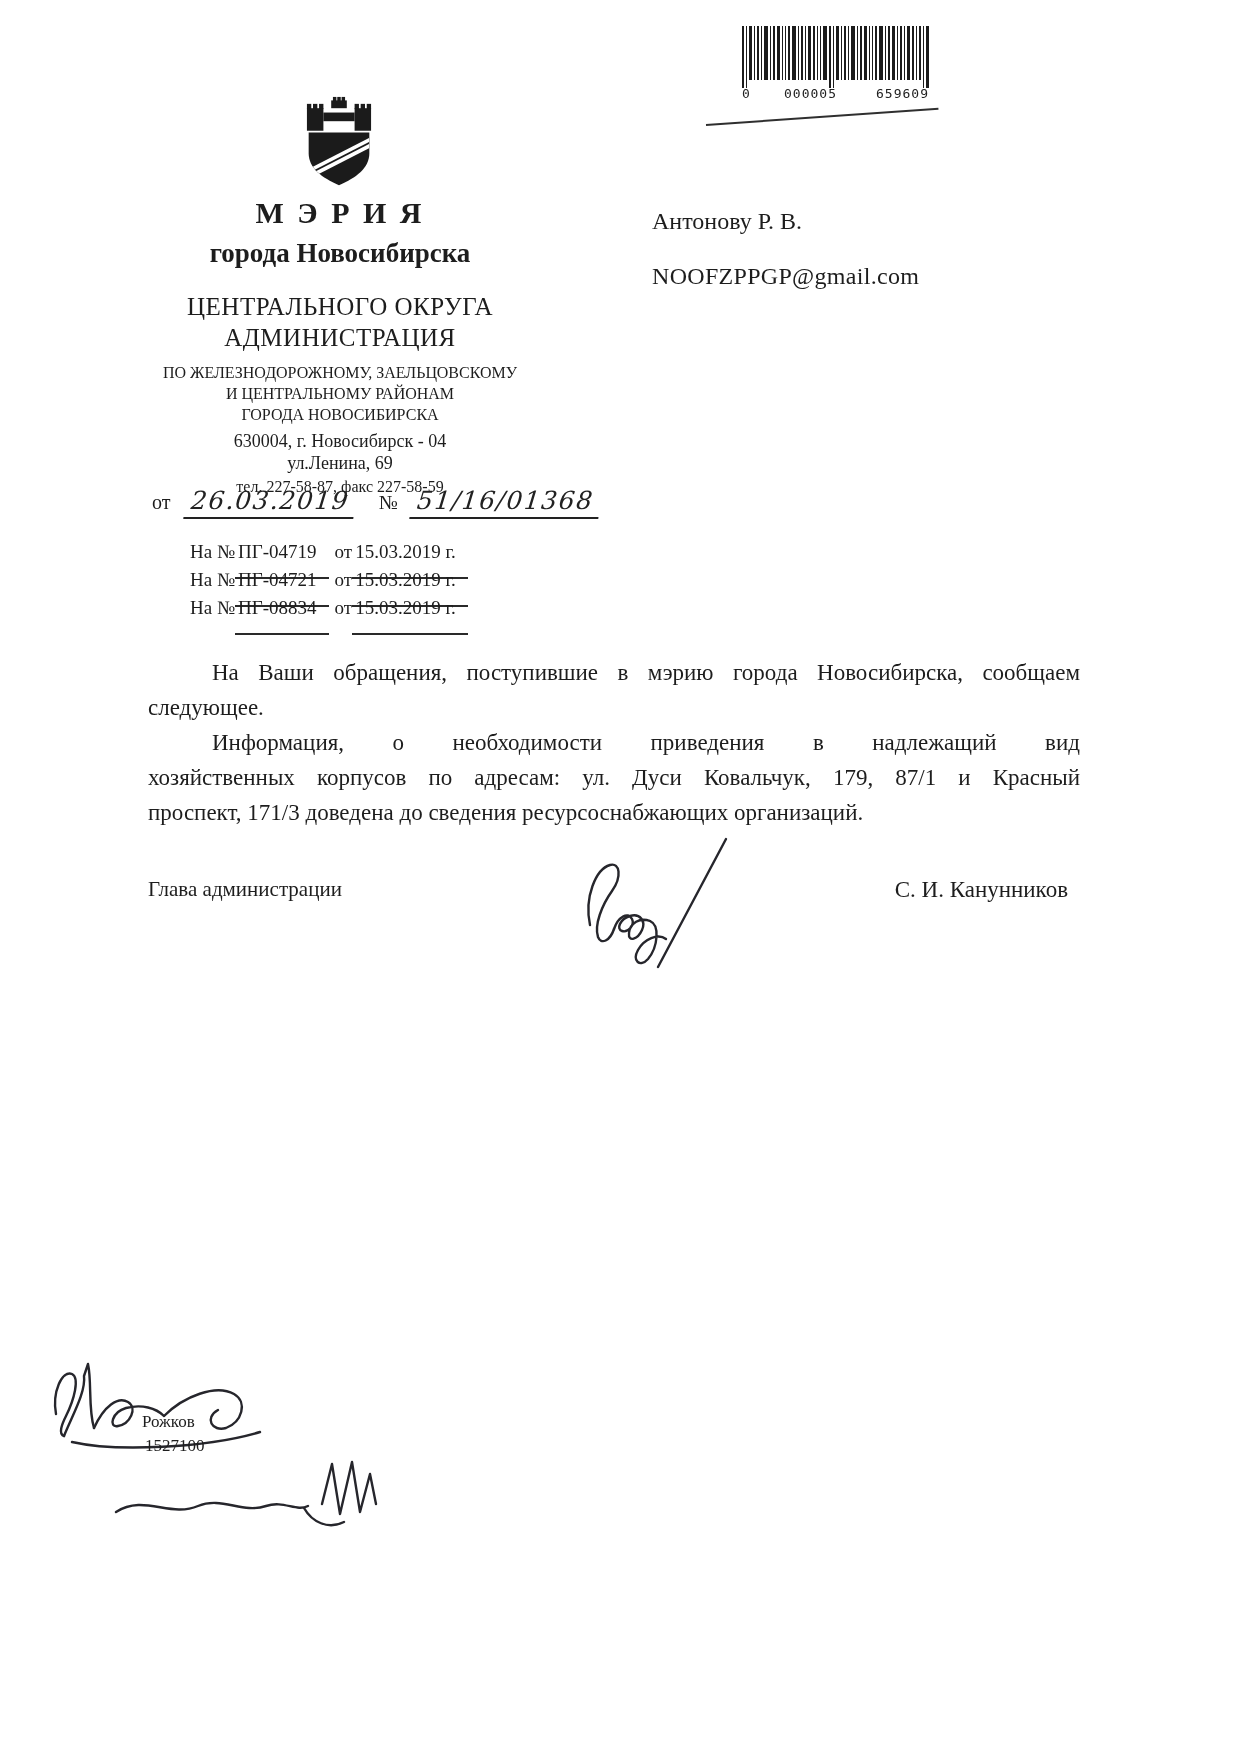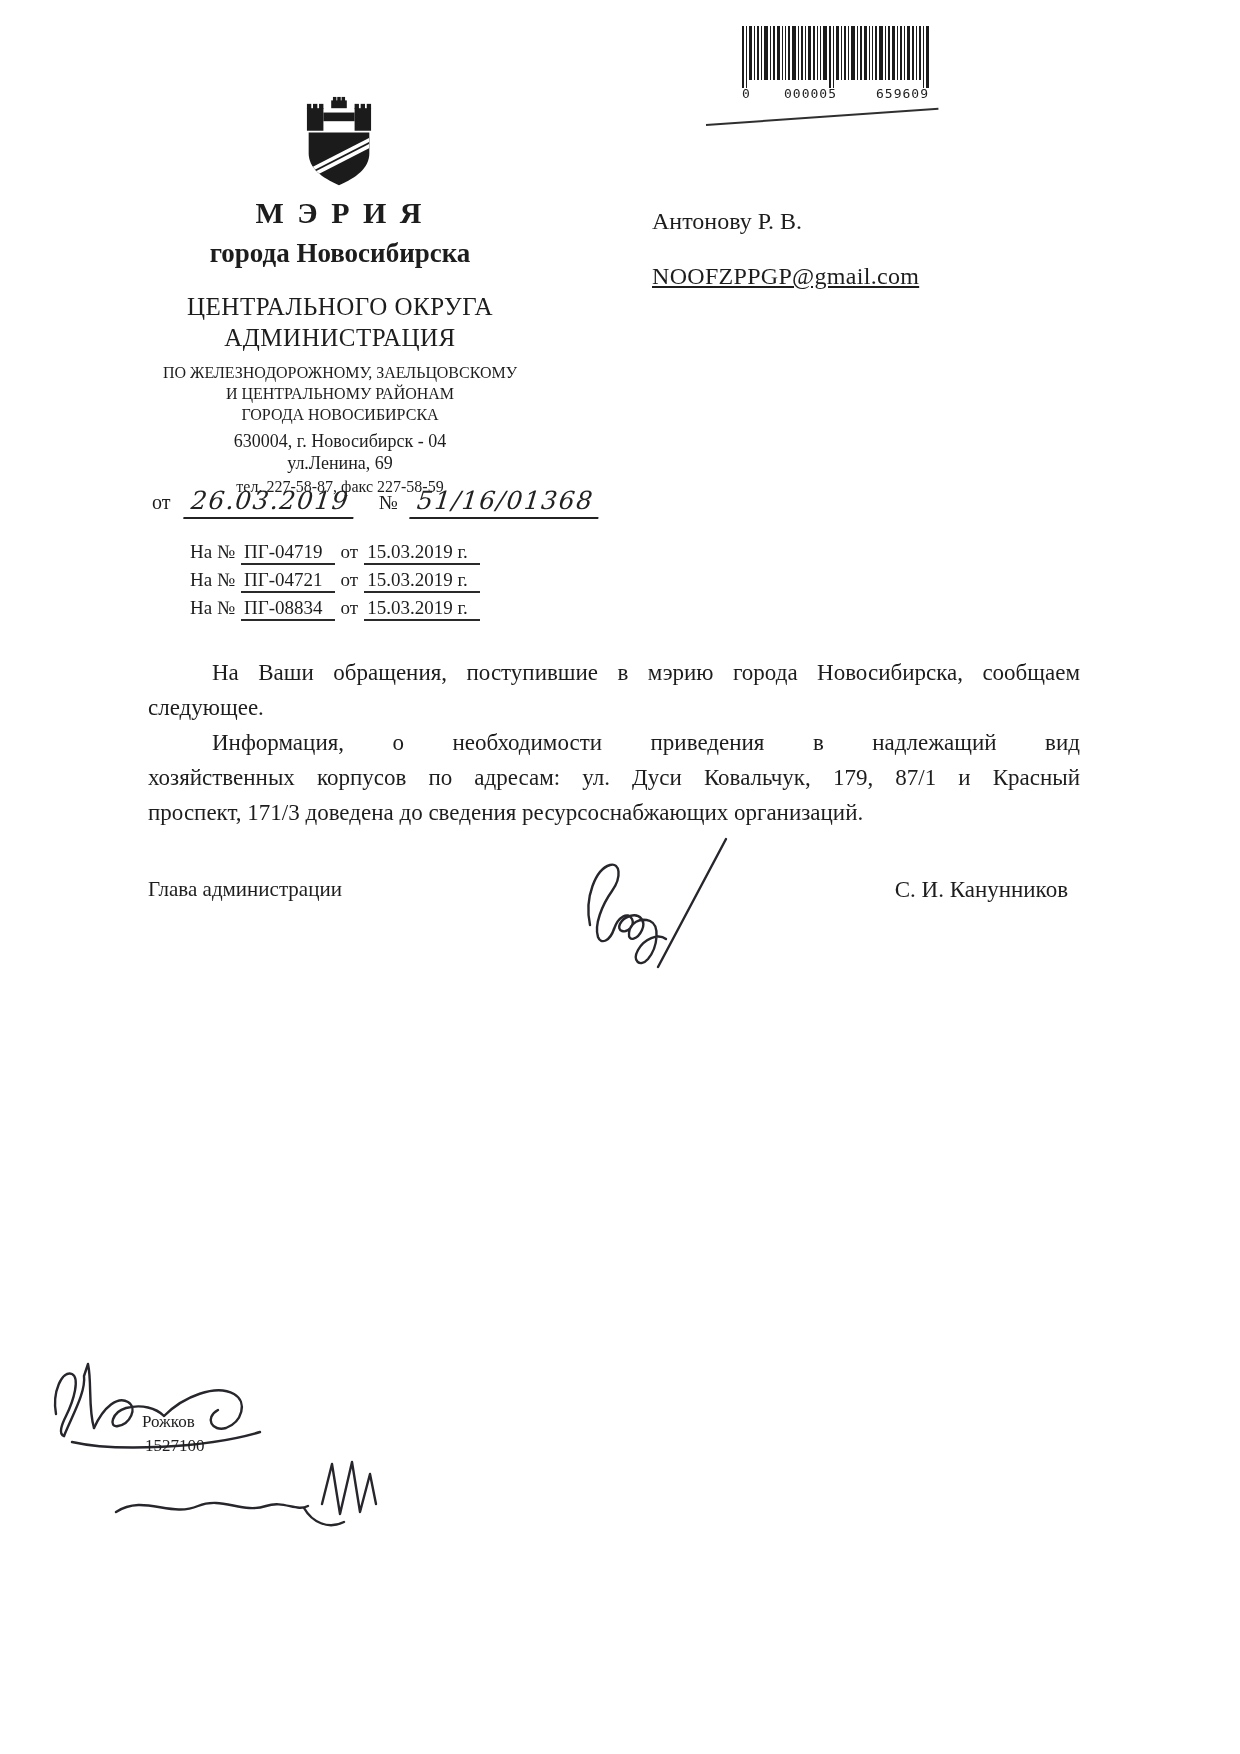"NOOFZPPGP@gmail.com" .addressee-email { text-decoration: underline -> none }
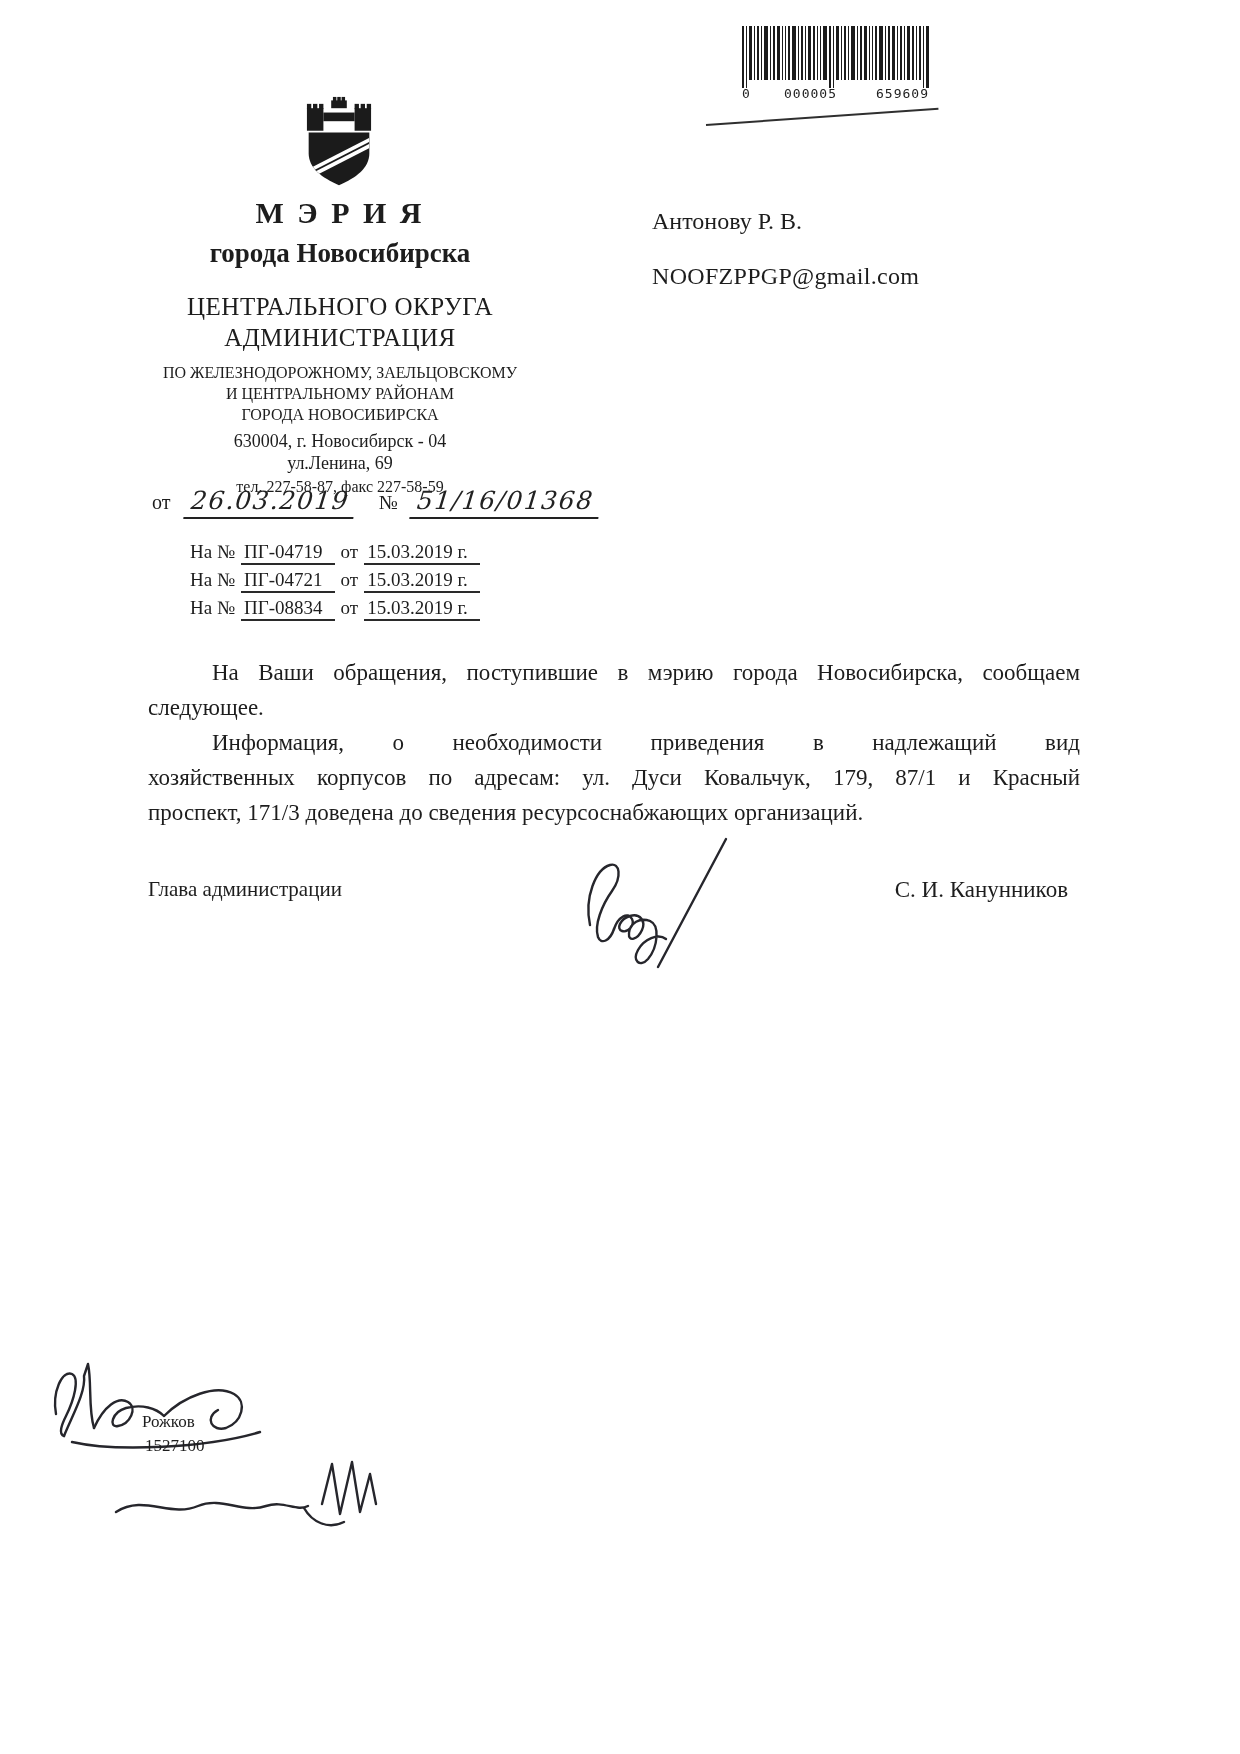"ПГ-04719" .u2 { margin-left: 6px -> none; padding: 0 12px 1px 3px -> 0 12px 15px 3px }
